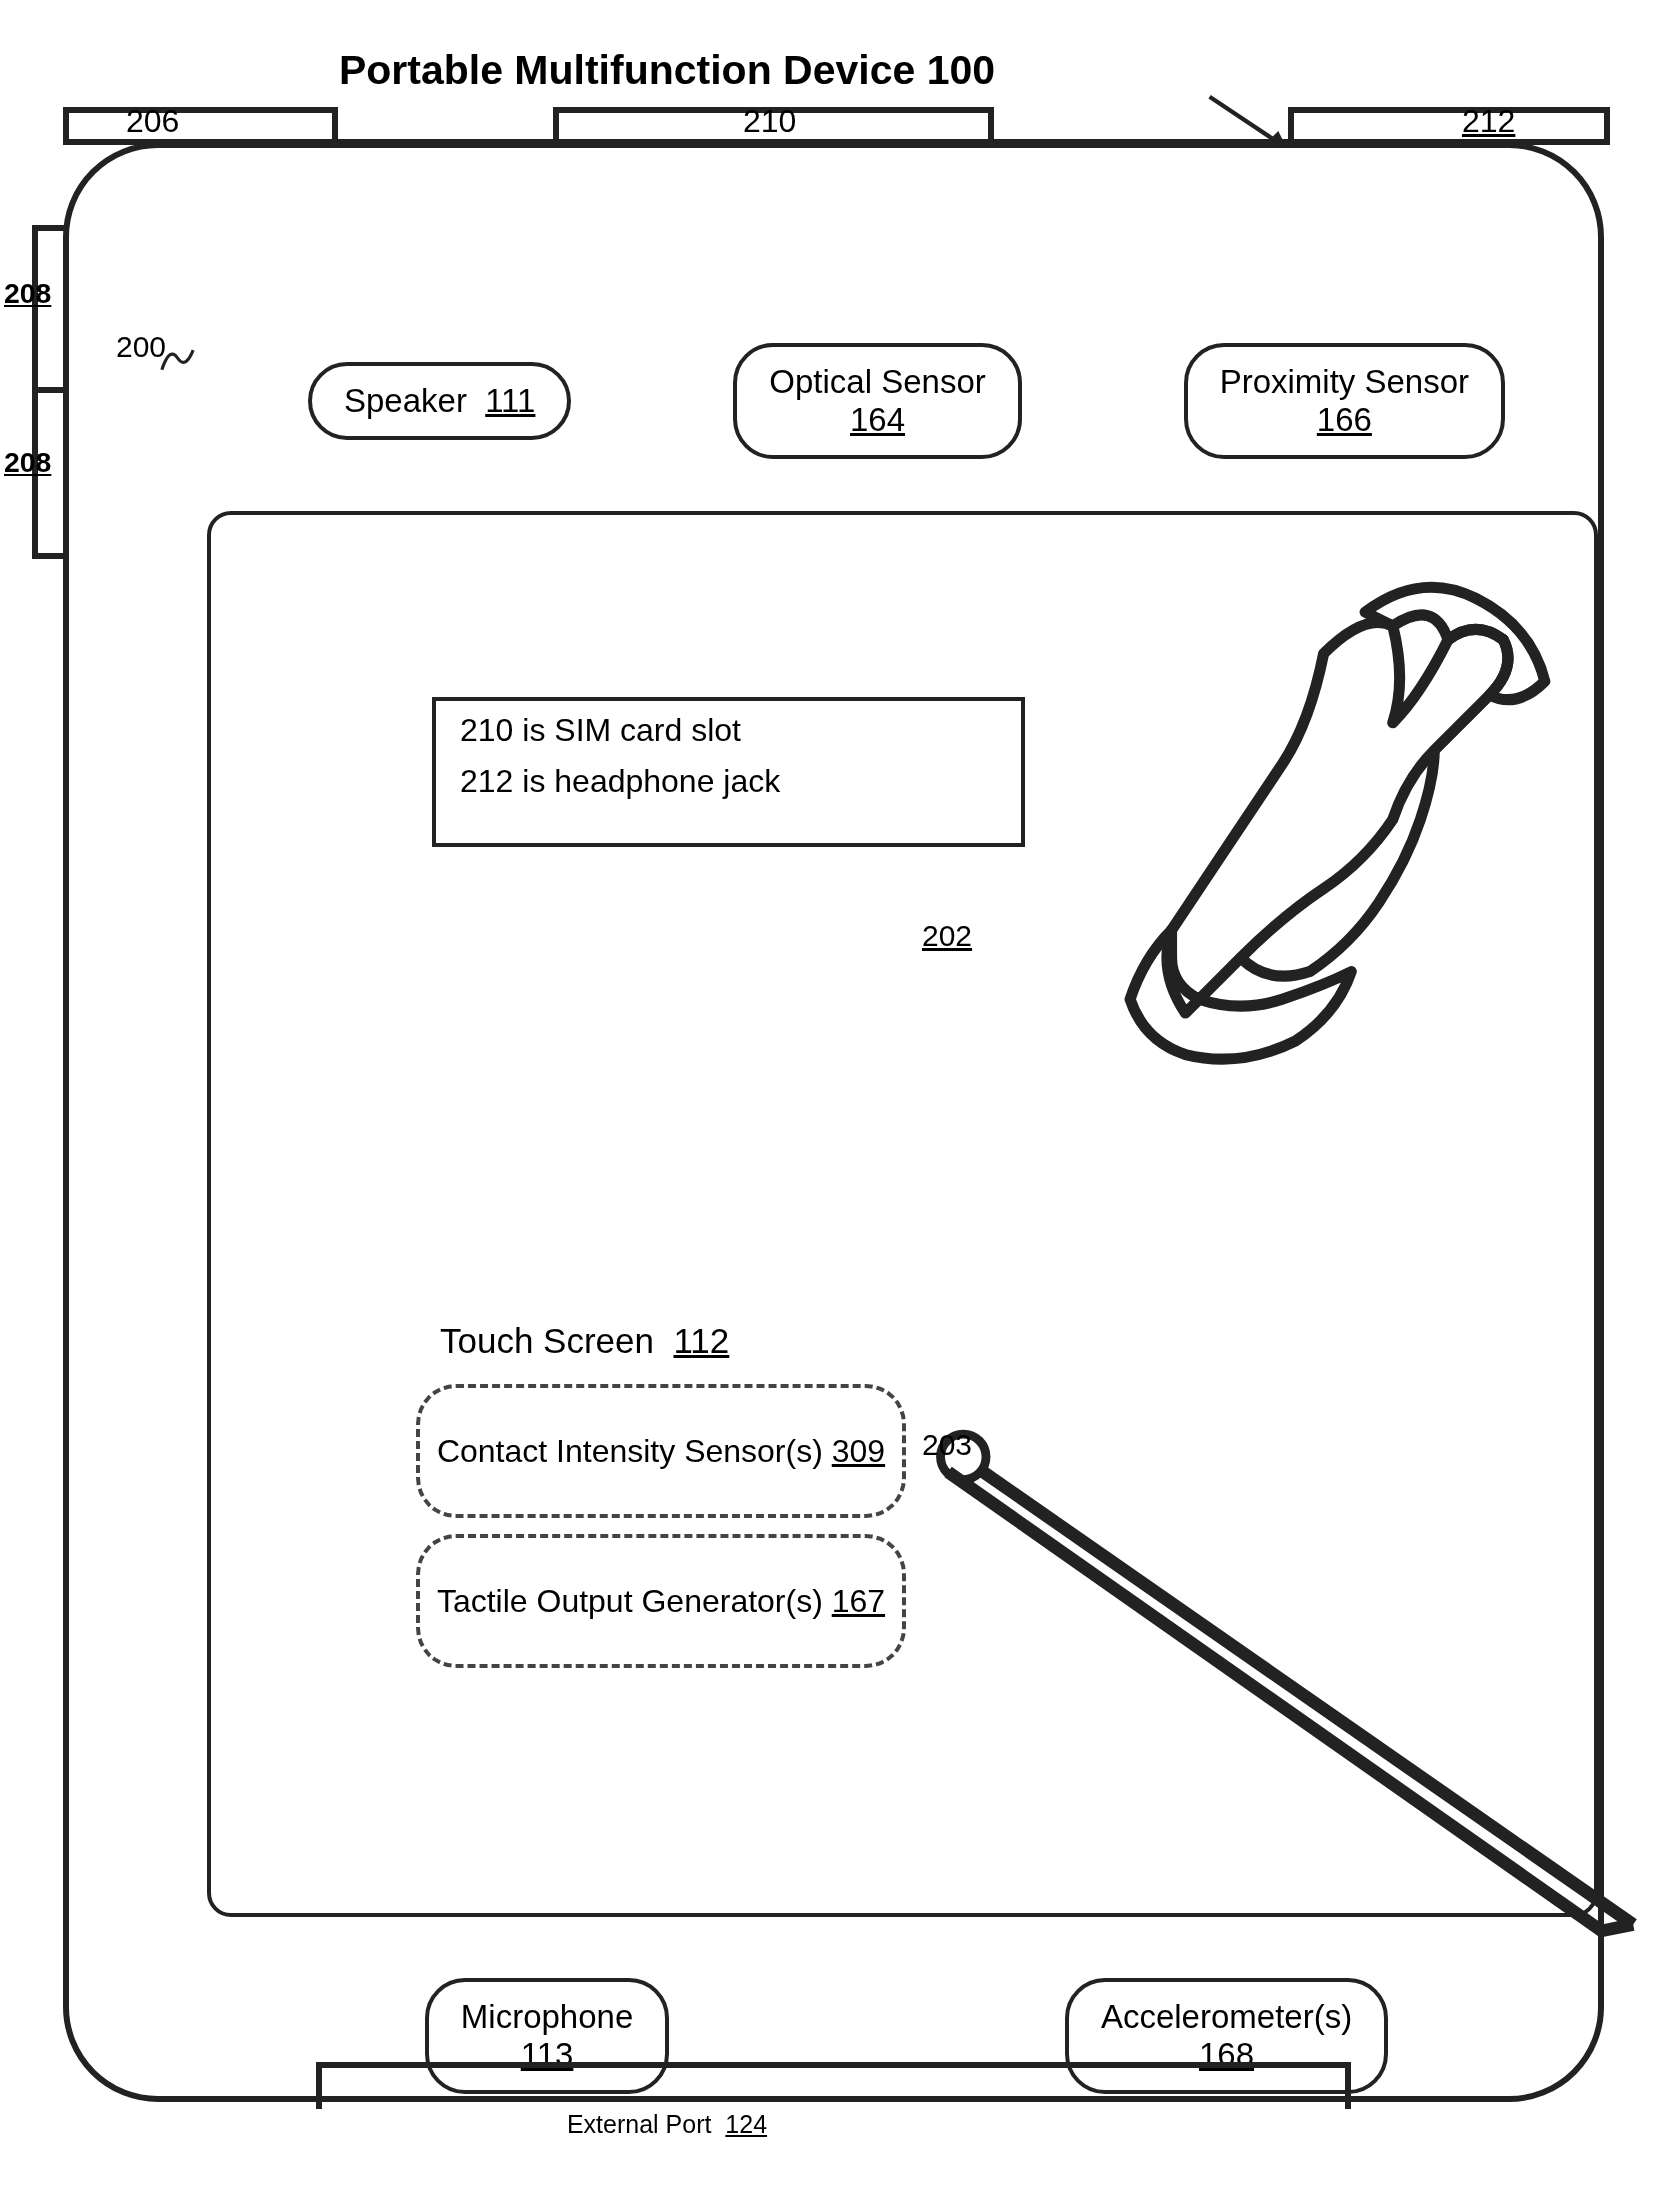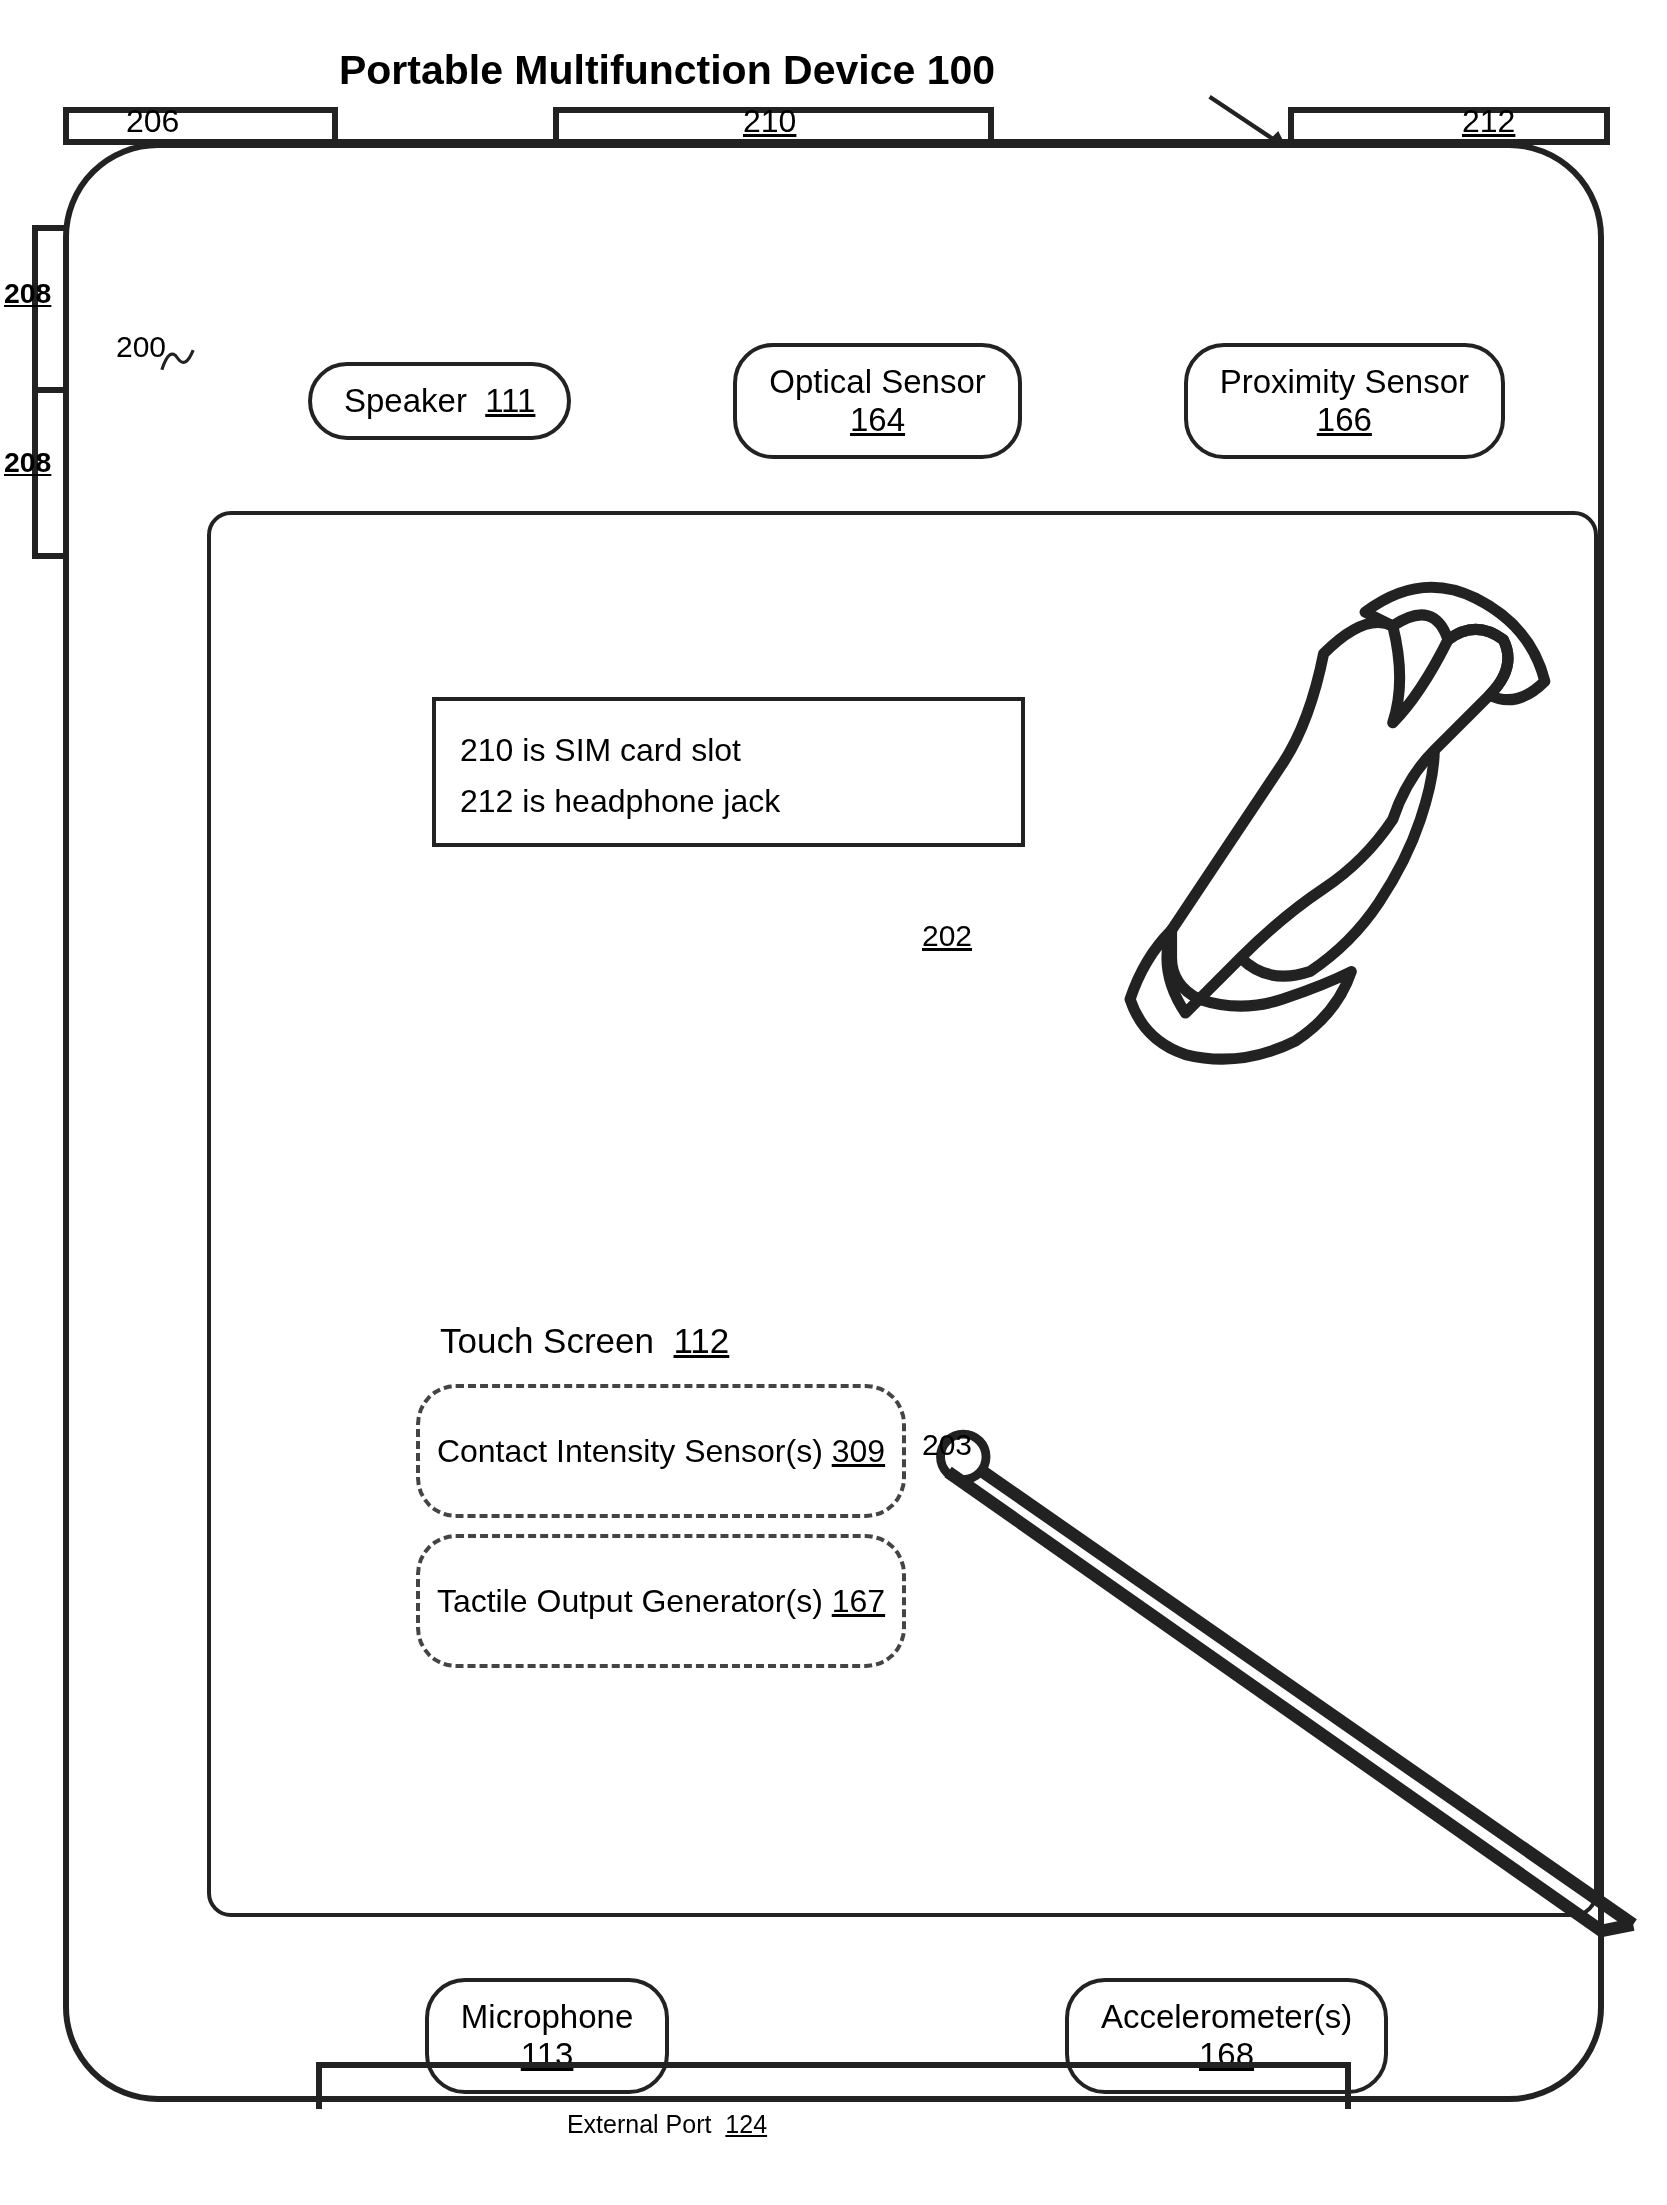"210" .bracket-210 { text-decoration: underline -> none }
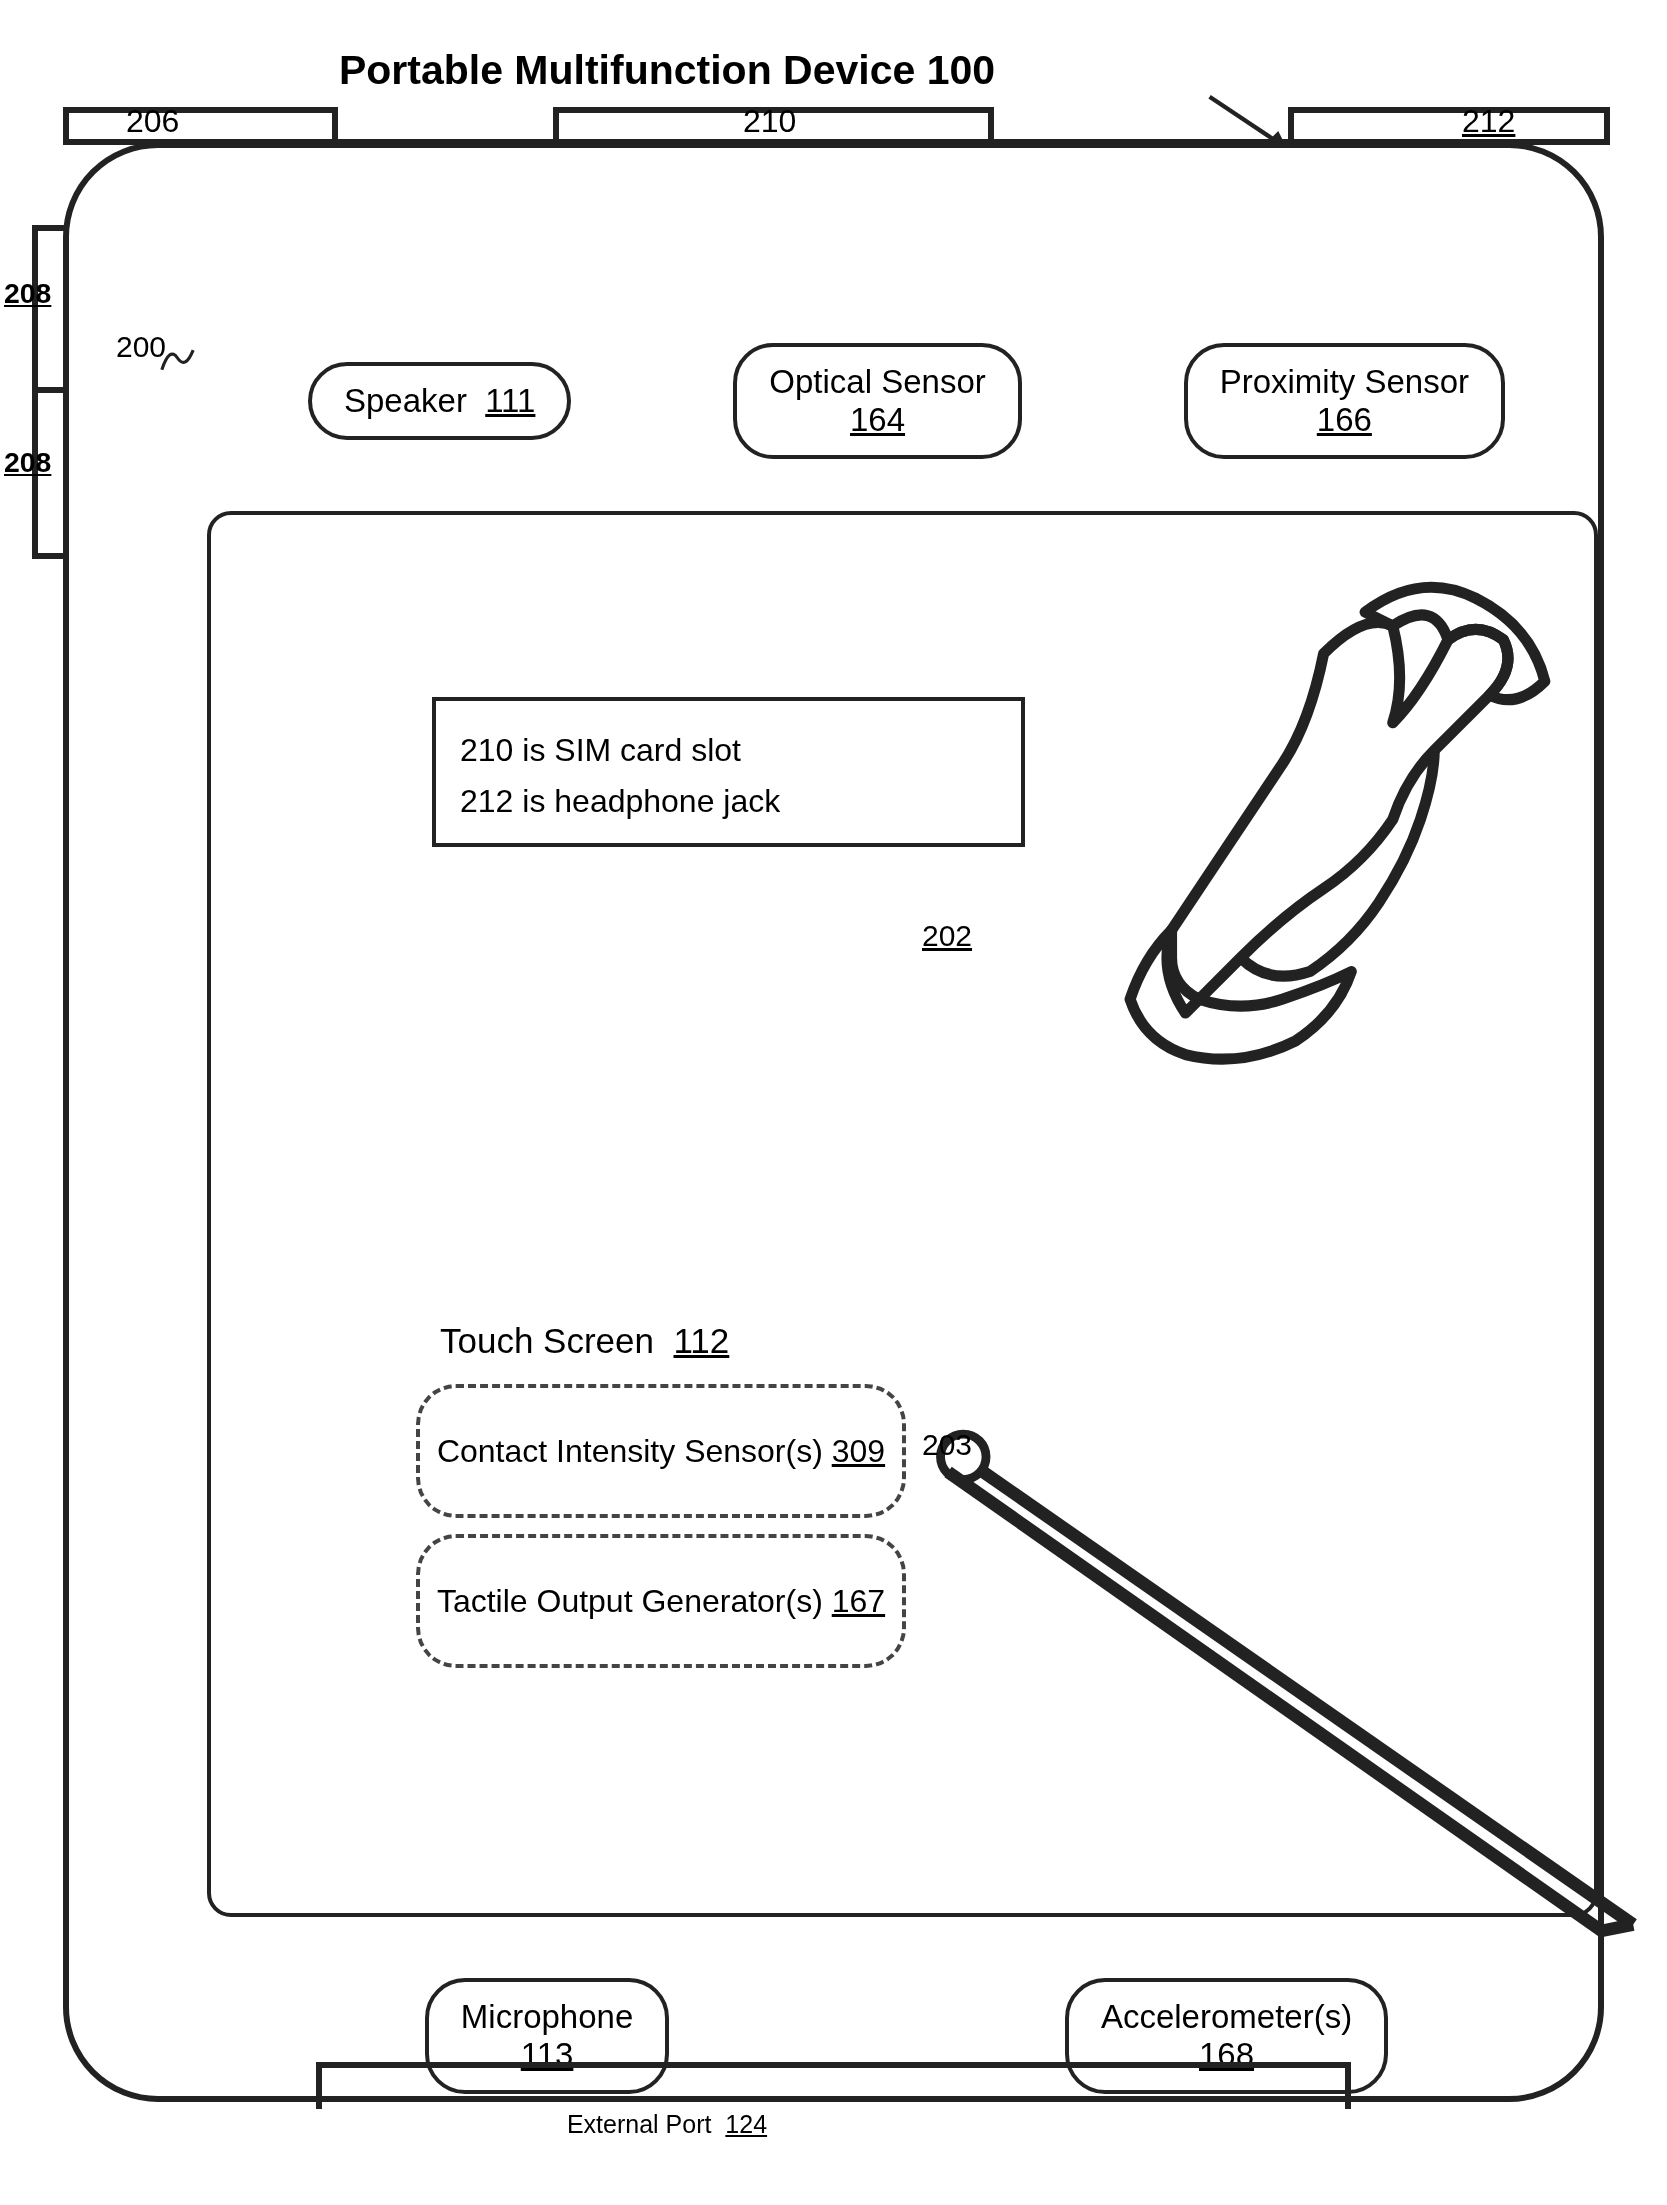"210 is SIM card slot" .info-box { padding: 24px 24px -> 4px 24px }
